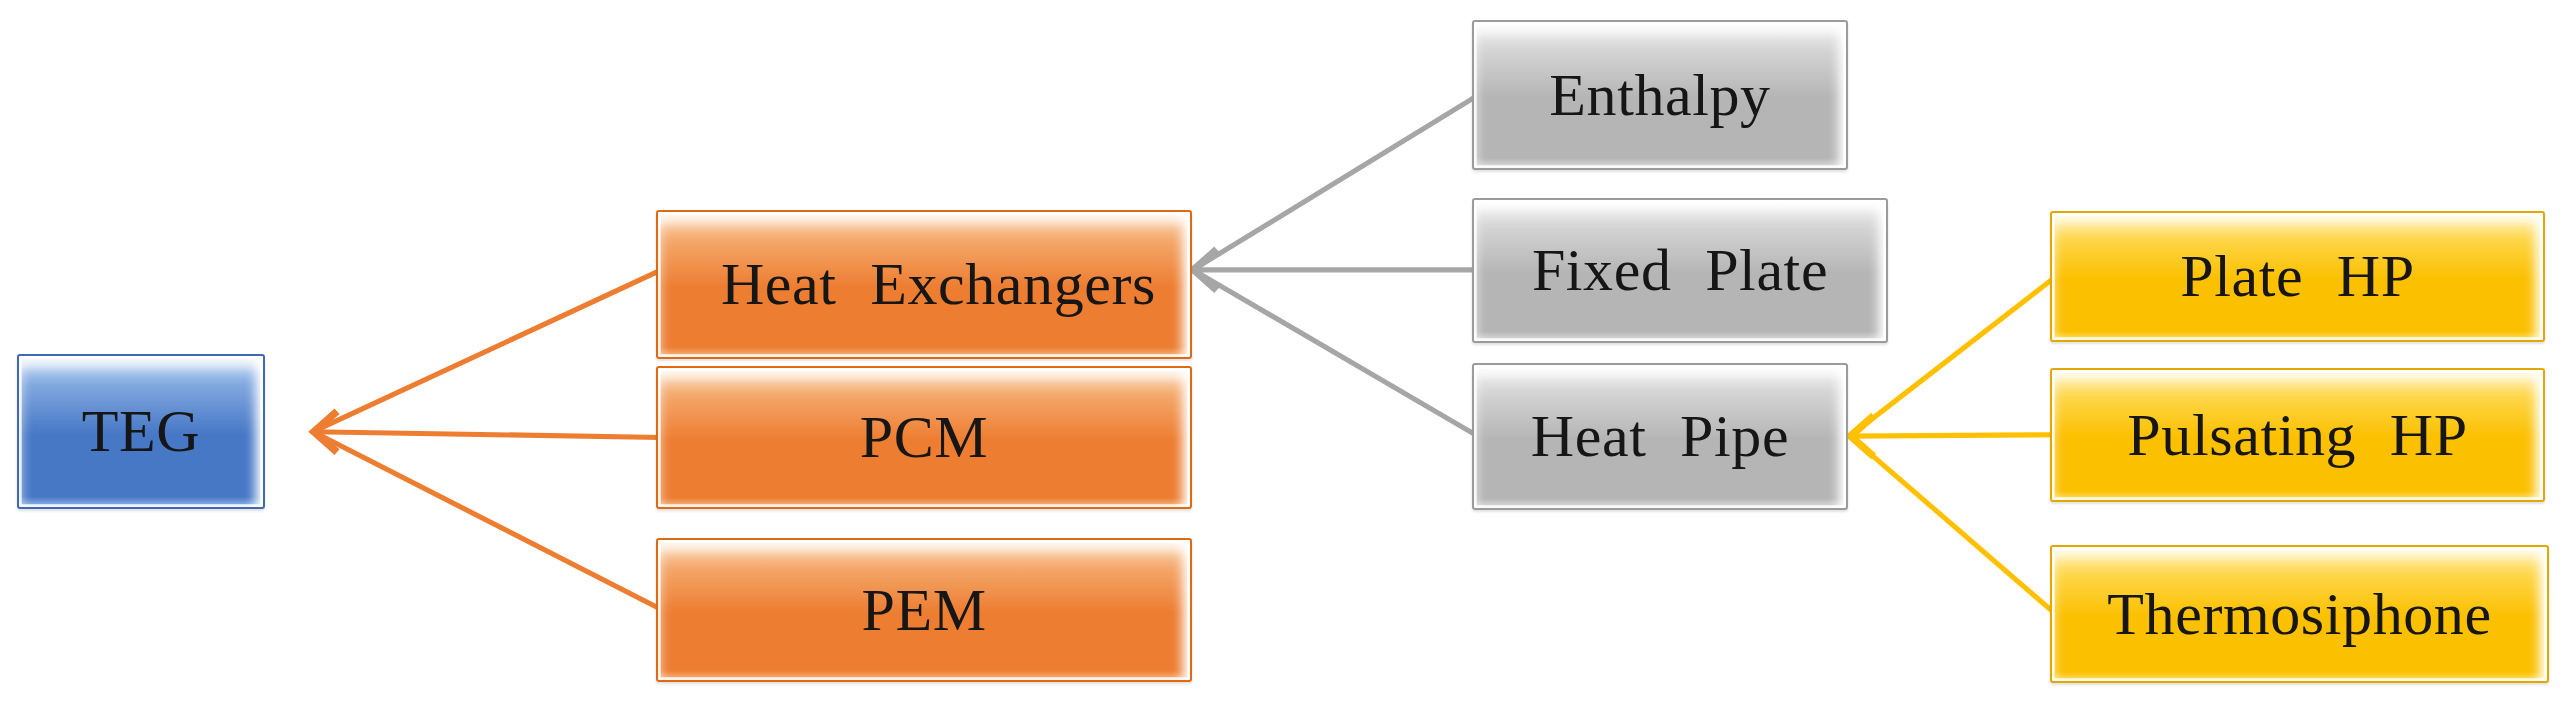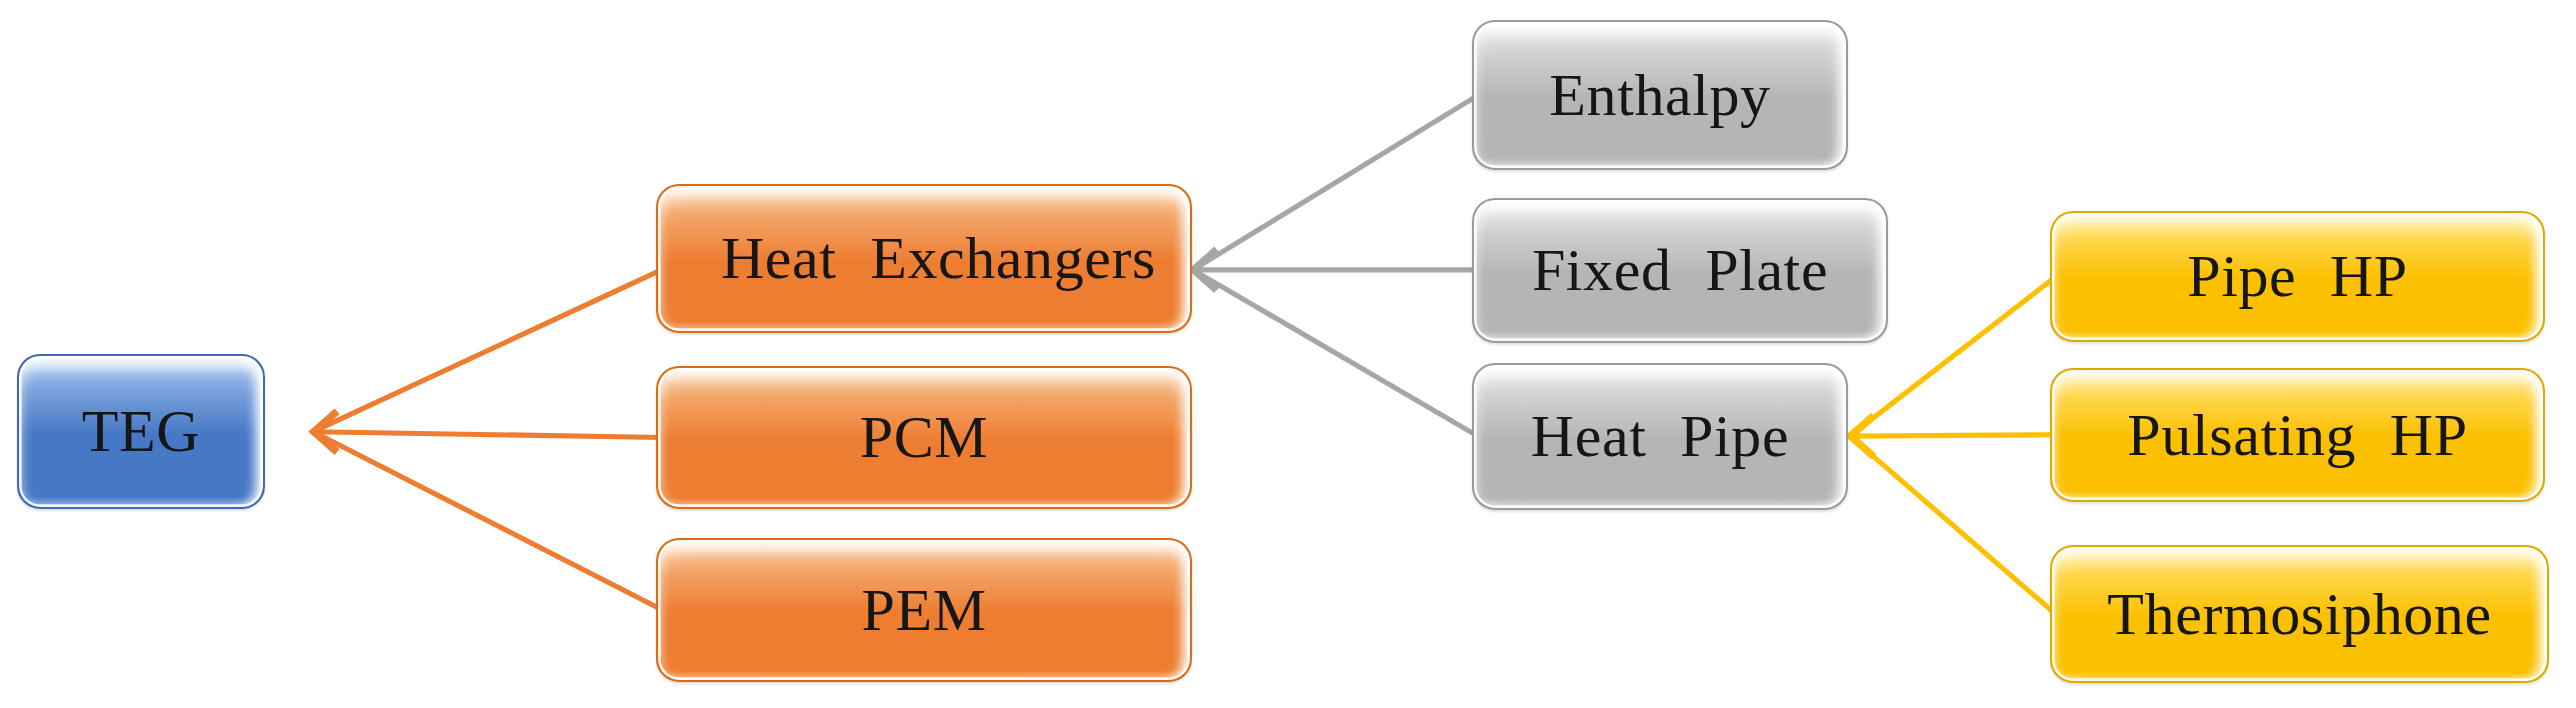"Enthalpy" .node { border-radius: 23px -> 3px }
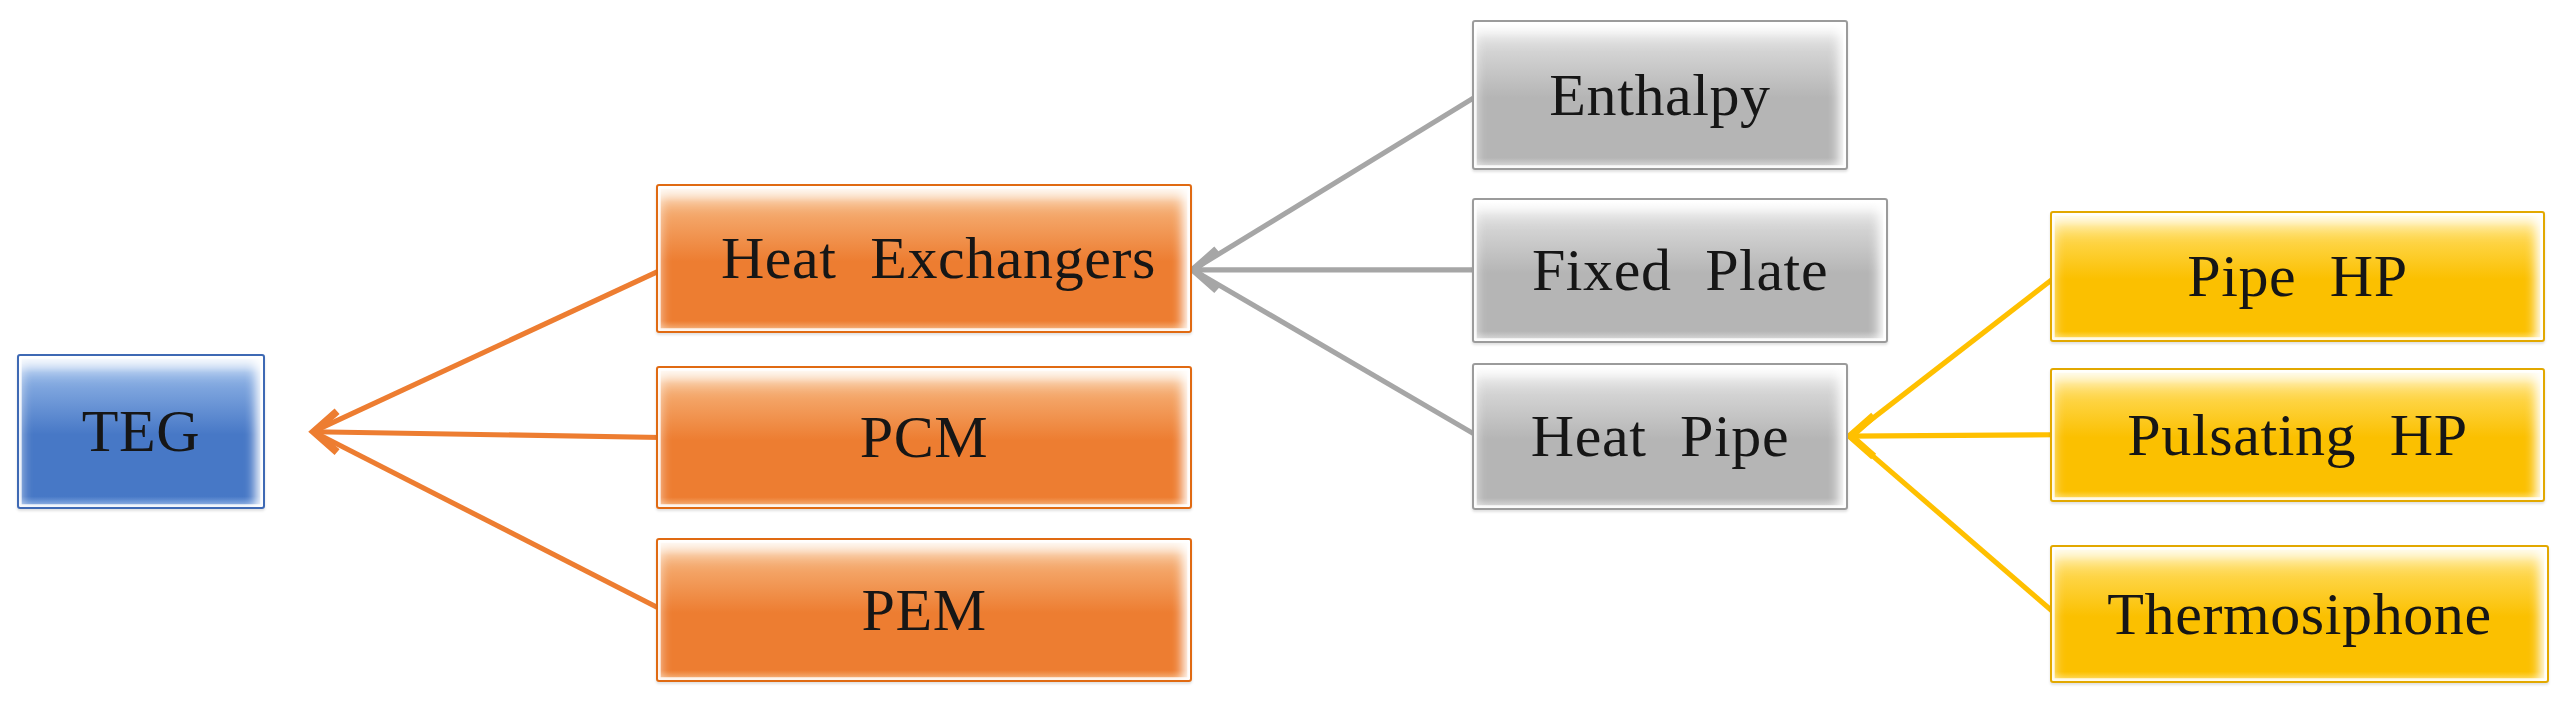"Heat Exchangers" div.node { top: 184px -> 210px }
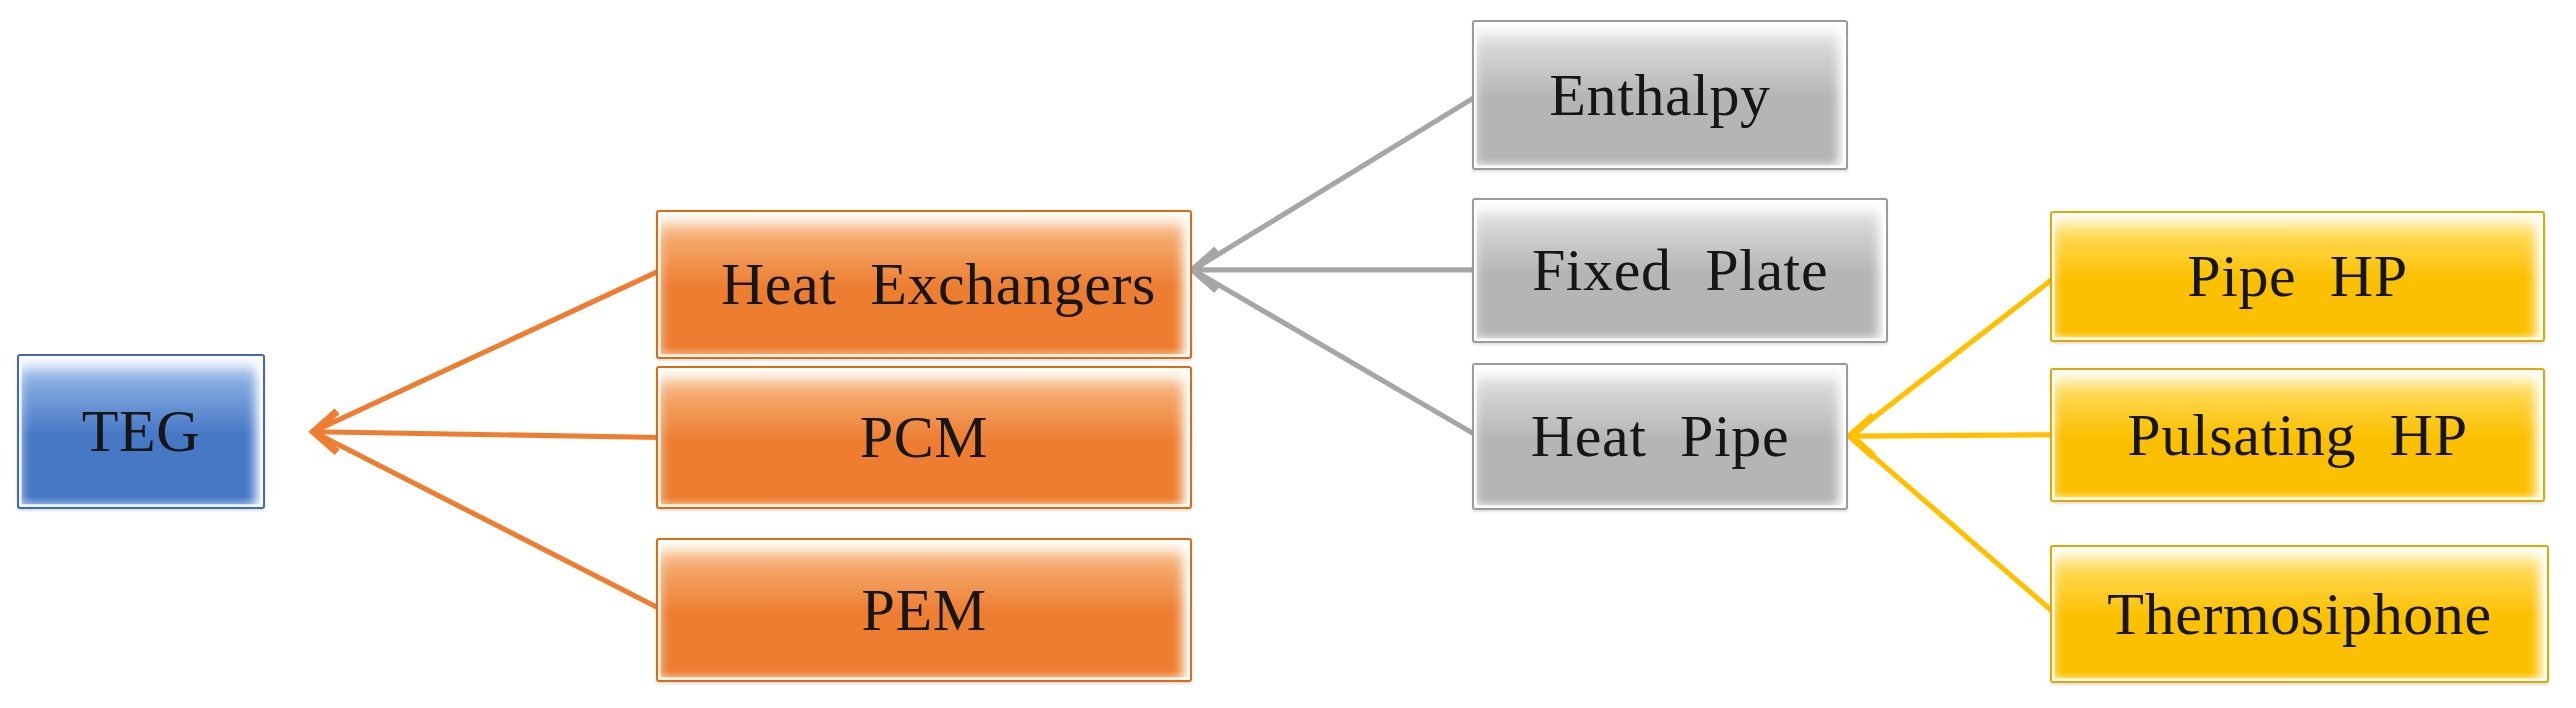"Pipe HP" span.label { text: Pipe -> Plate }
